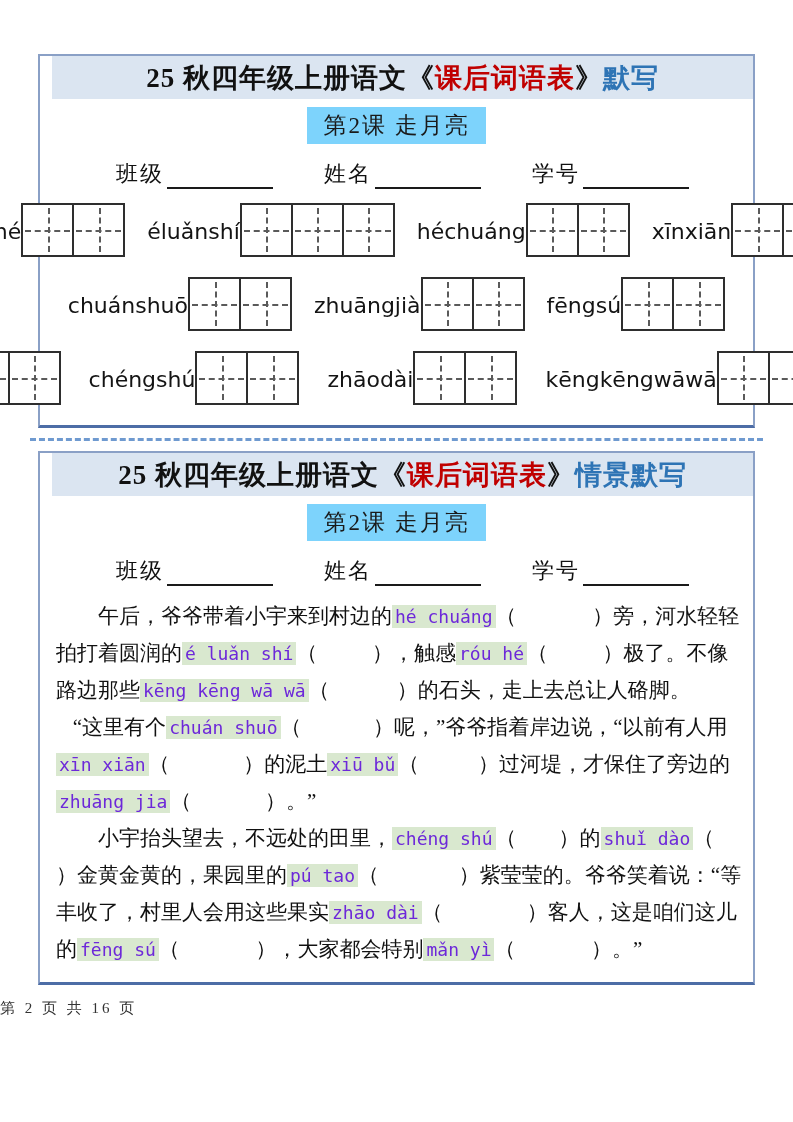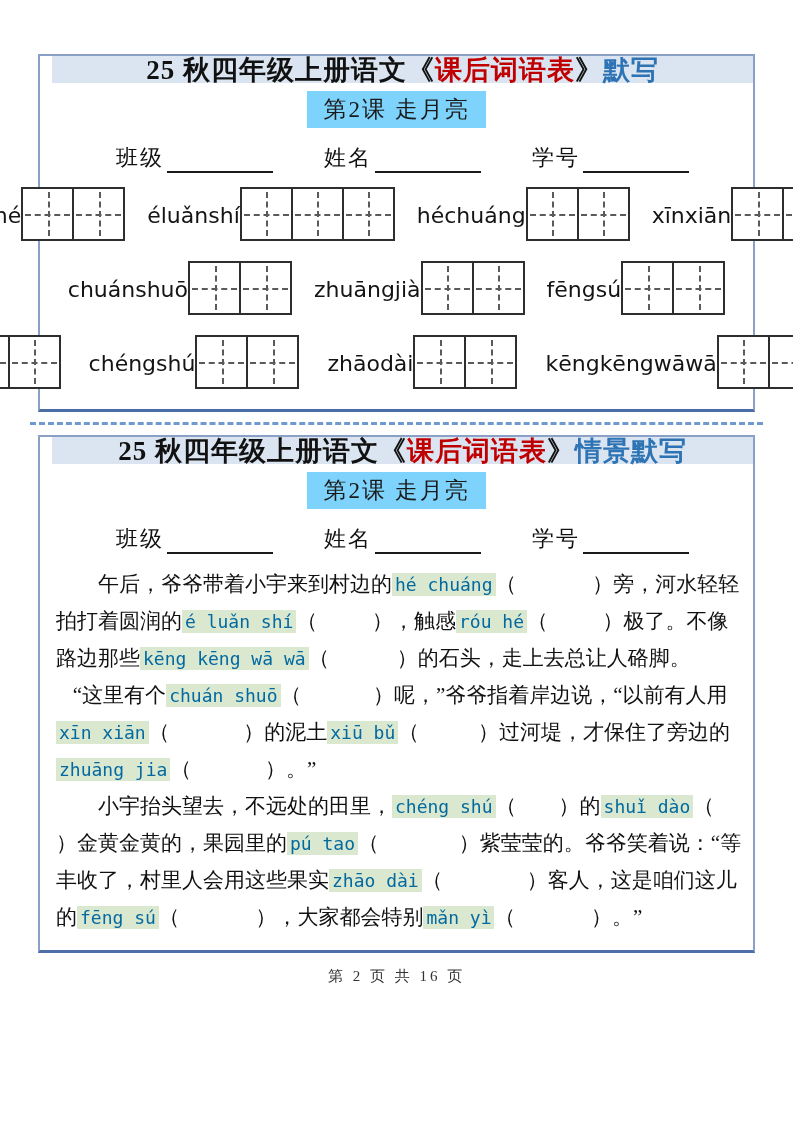"25 秋四年级上册语文《课后词语表》默写" .panel-band { height: 27px -> 43px }
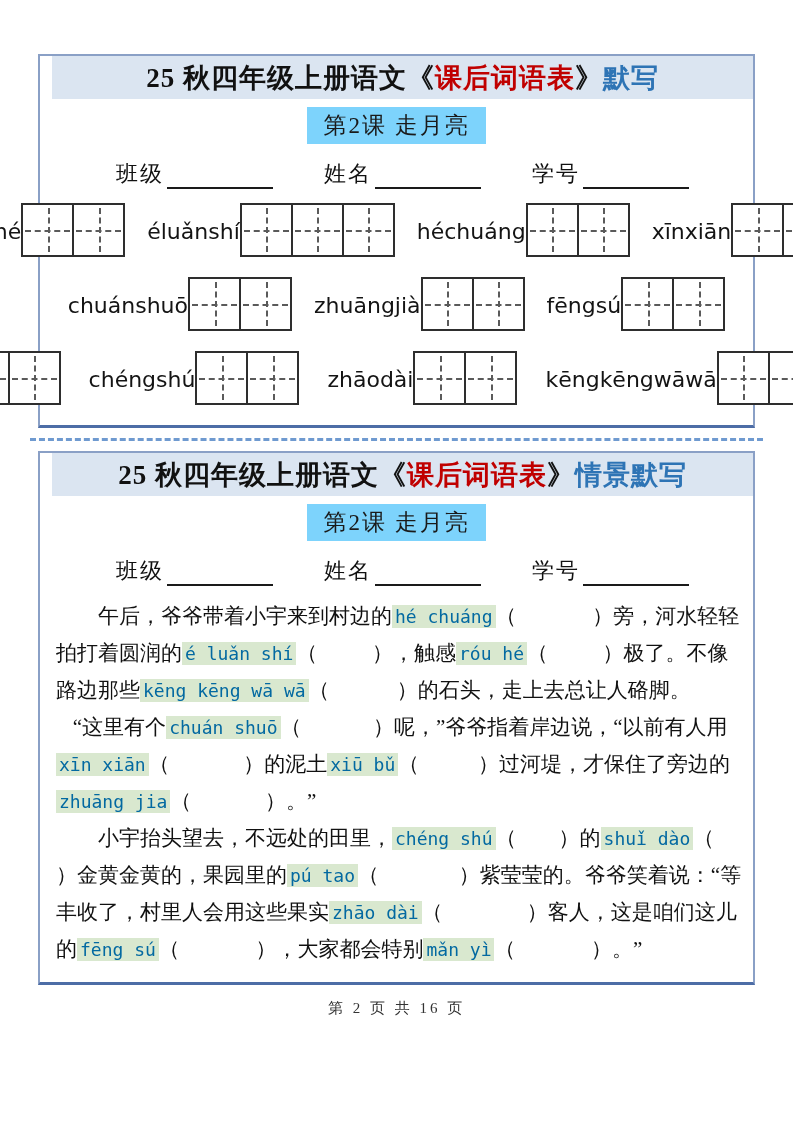"hé chuáng" .ppin { color: #0369a1 -> #6d28d9 }
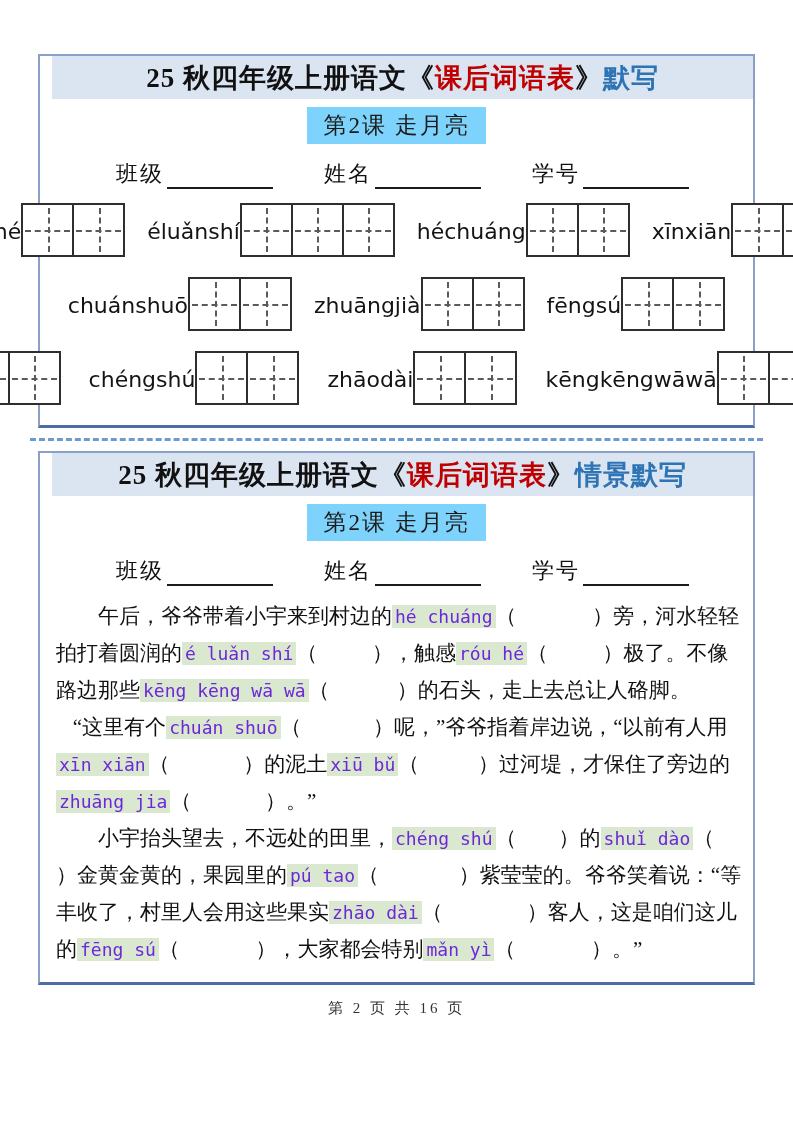"第 2 页 共 16" .page-footer { text-align: center -> none }
